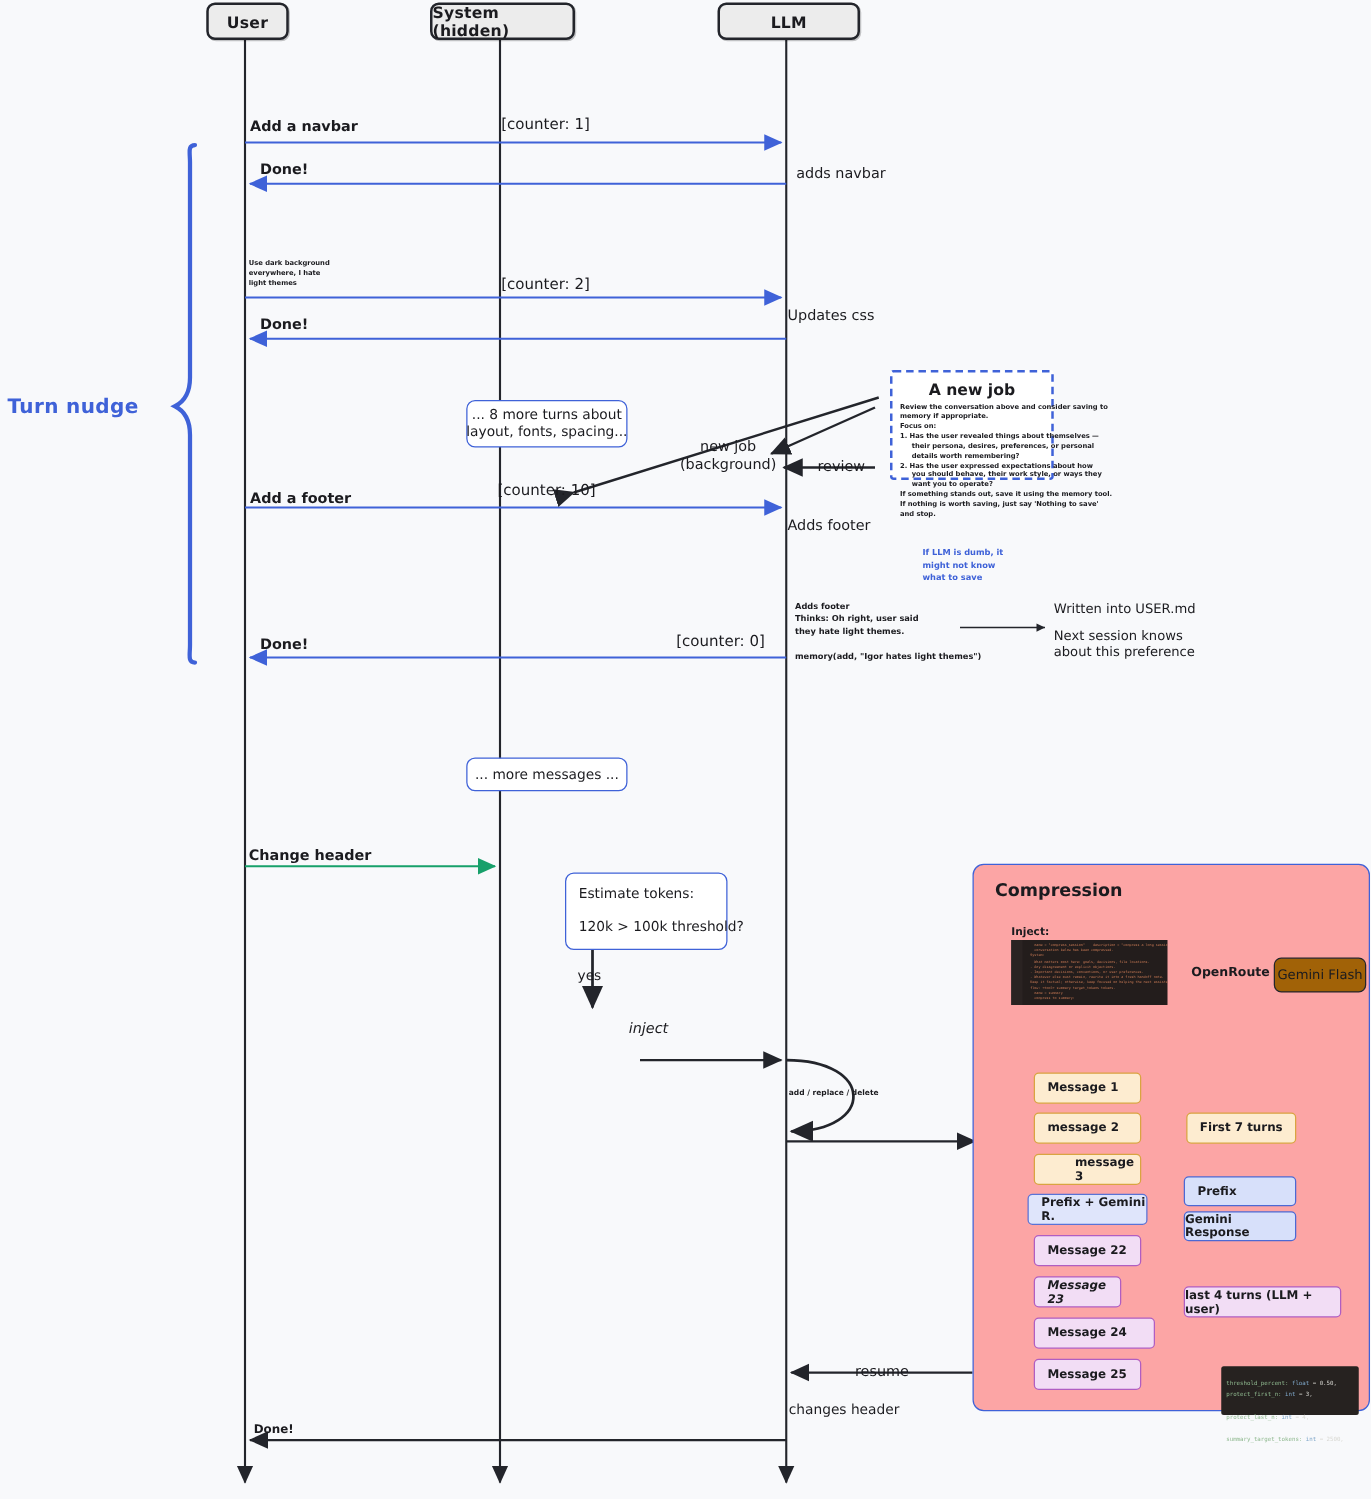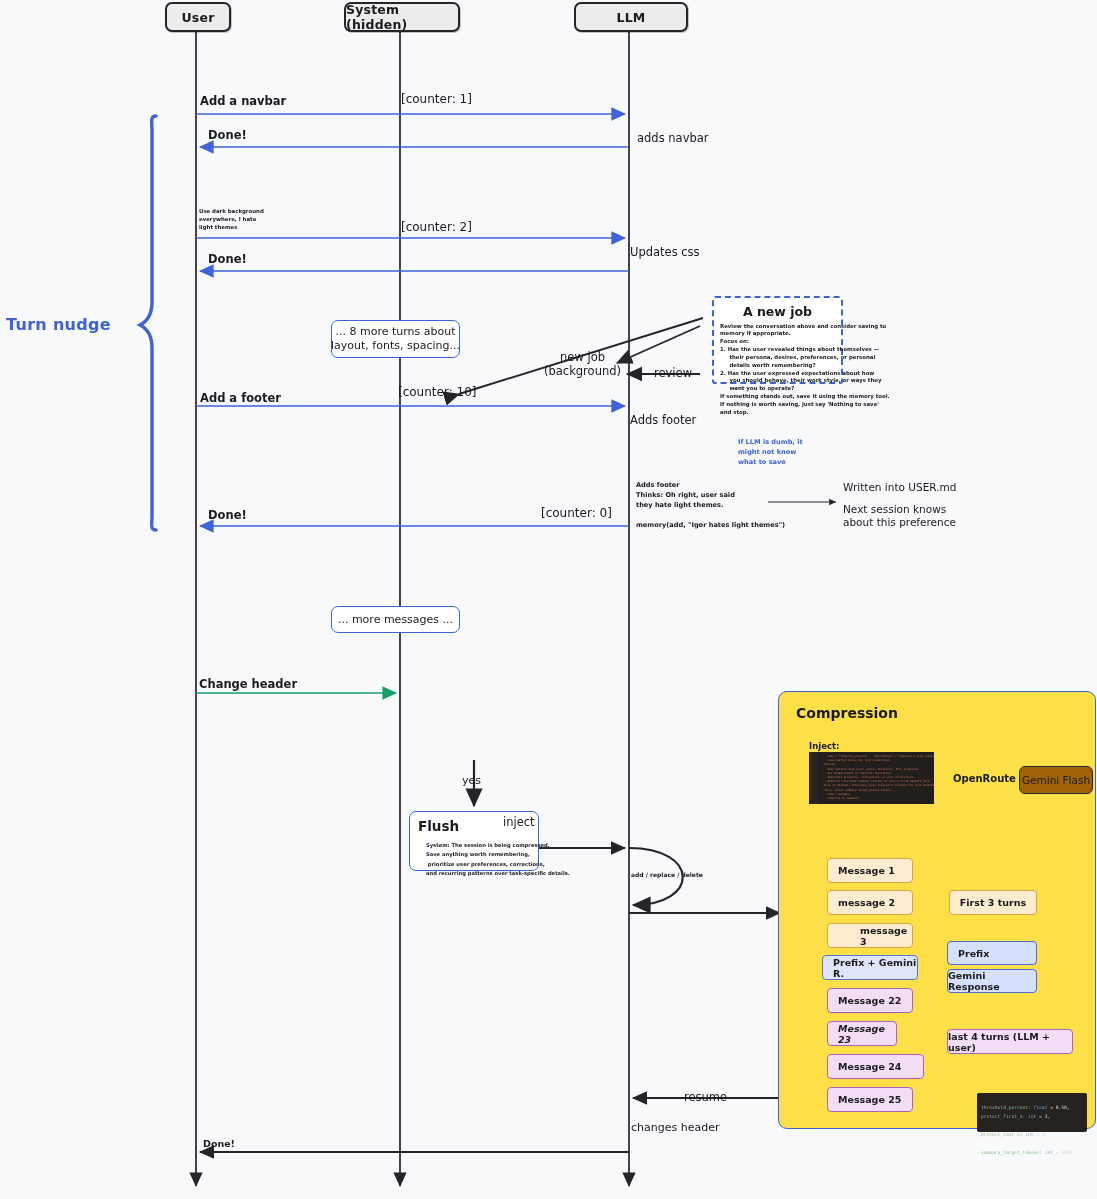"... 8 more turns about" .bluebox { margin-left: none -> 42px }
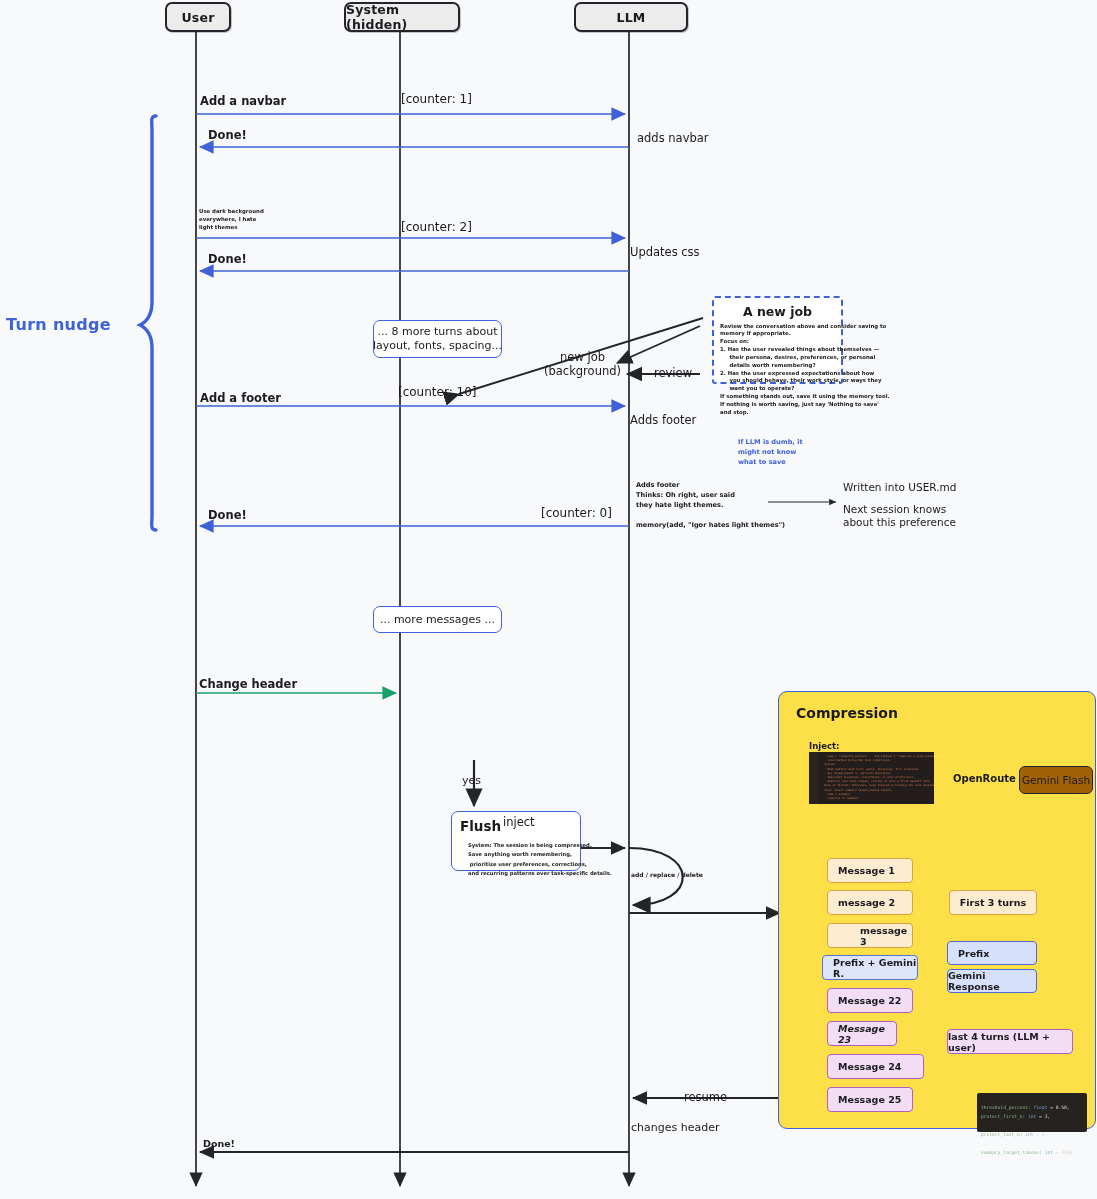"Estimate tokens:" div.bluebox { html: none -> <div> <div>Estimate tokens:</div> <div>120k &gt; 100k threshold?</div> </div> }
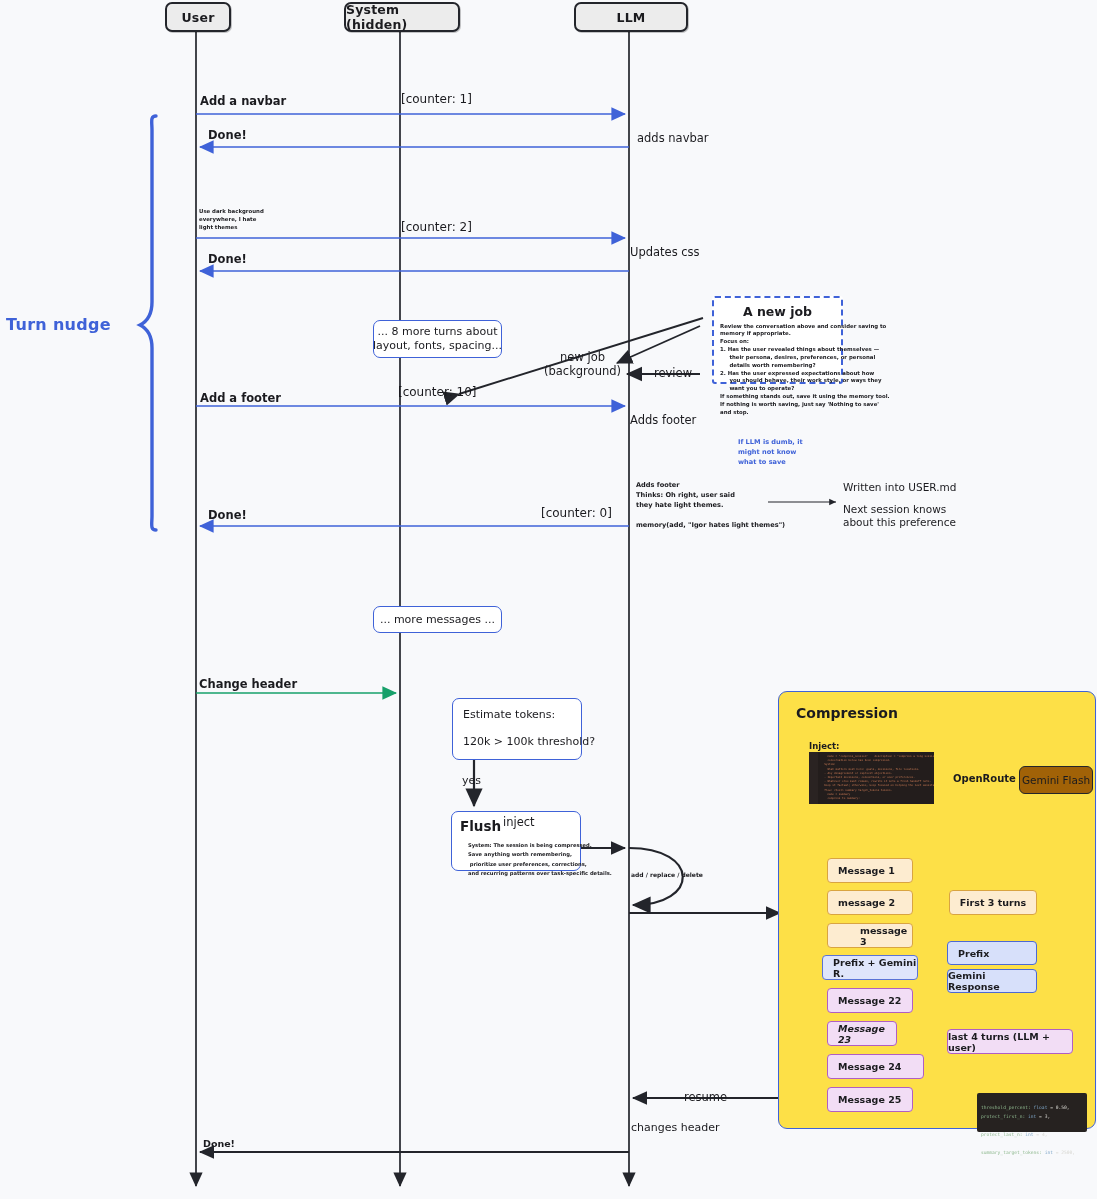"Compression" #compression-panel { background: #fde047 -> #fca5a5 }
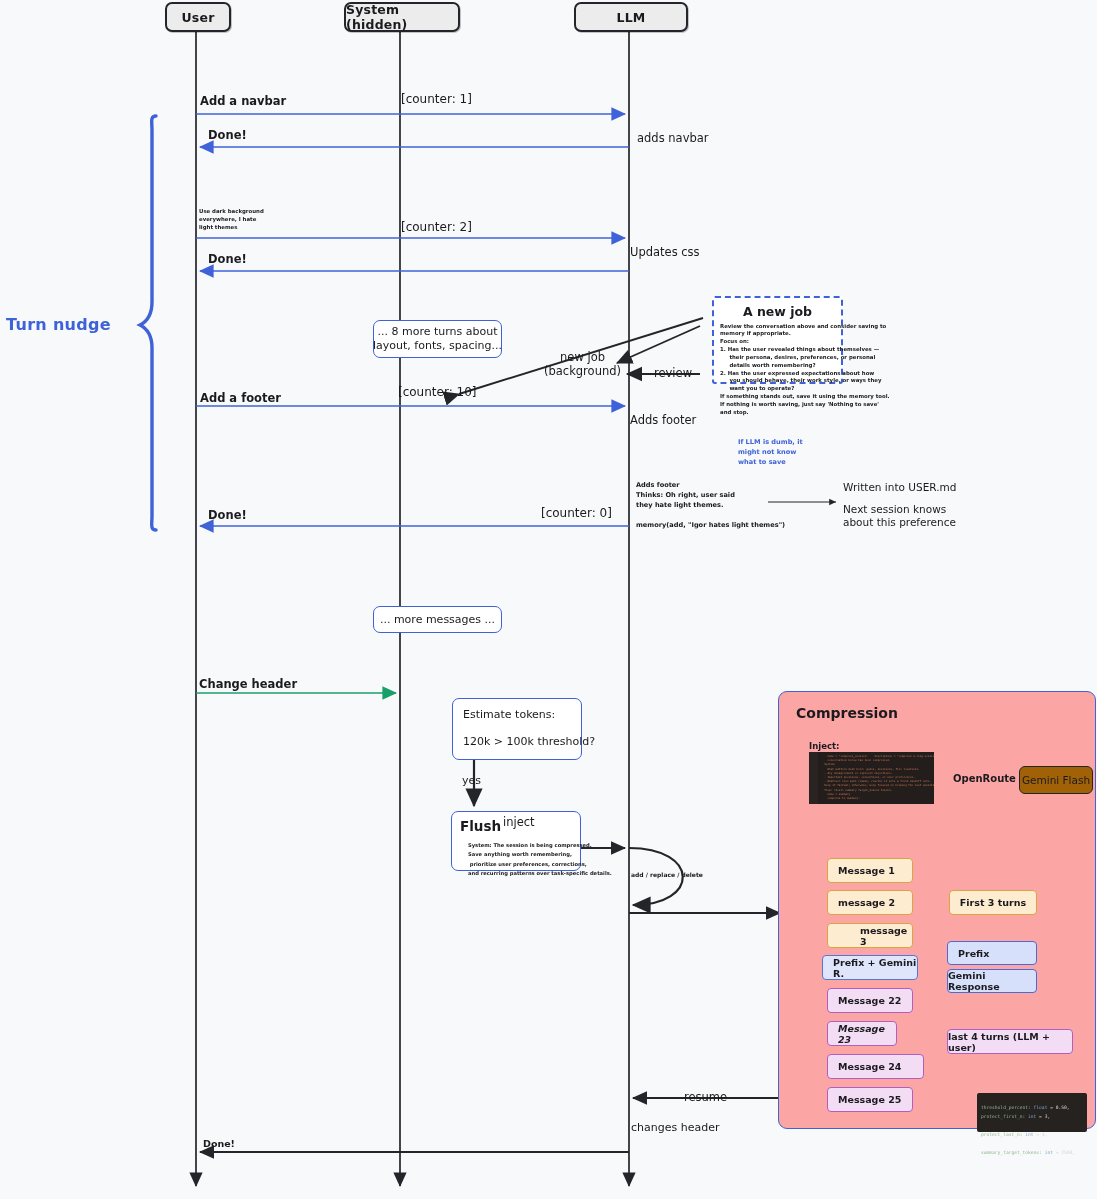"Flush" div.bluebox { html: <div> <div>Flush</div> <div>System: The session is being compressed. Save anything worth remembering, prioritize user preferences, corrections, and recurring patterns over task-specific details.</div> </div> -> none }
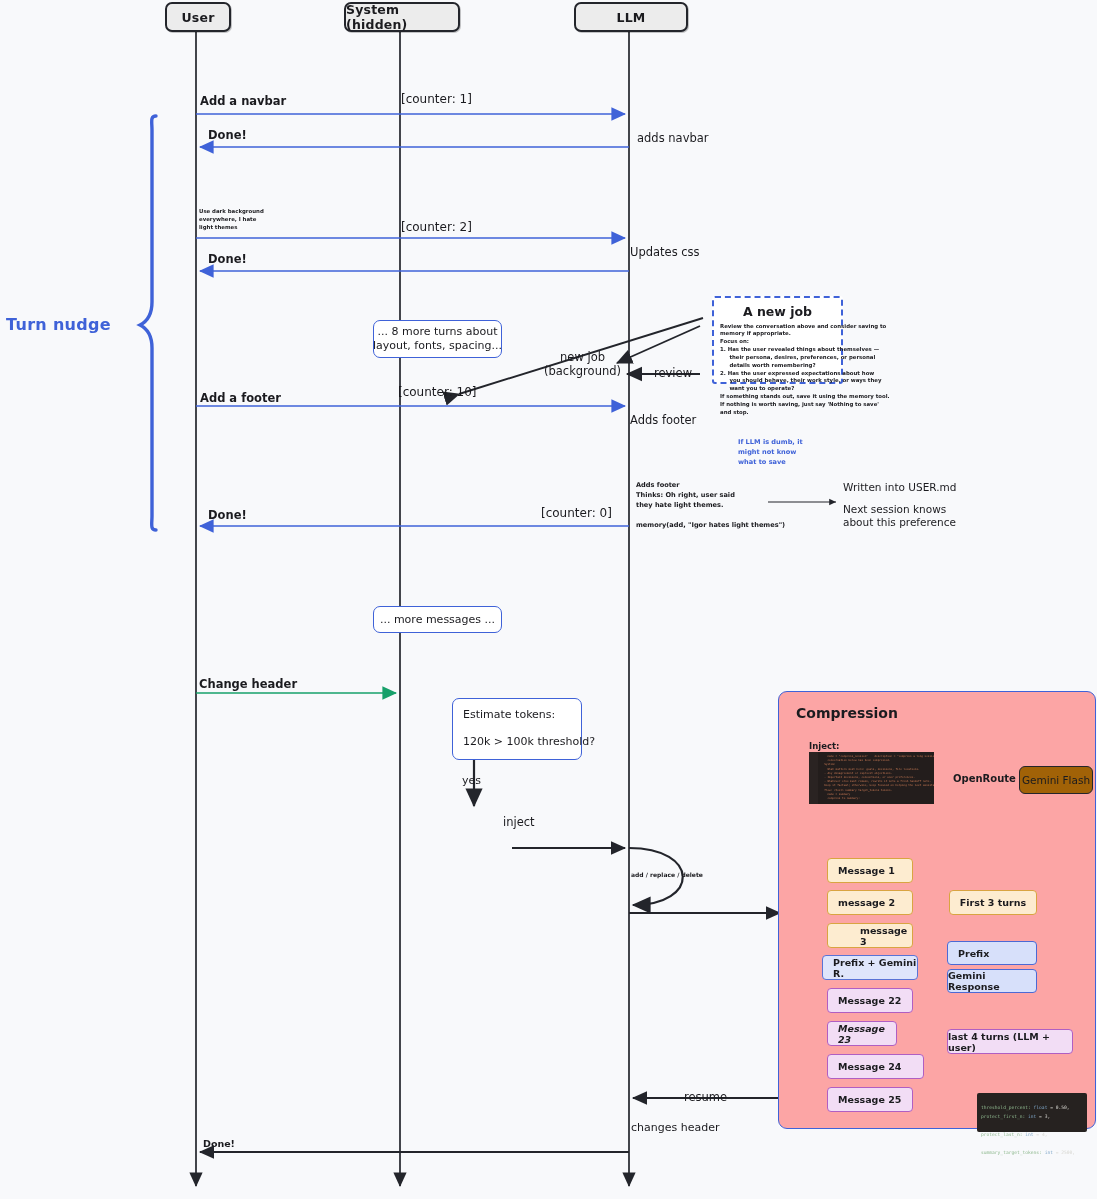"inject" div.lbl { font-style: none -> italic }
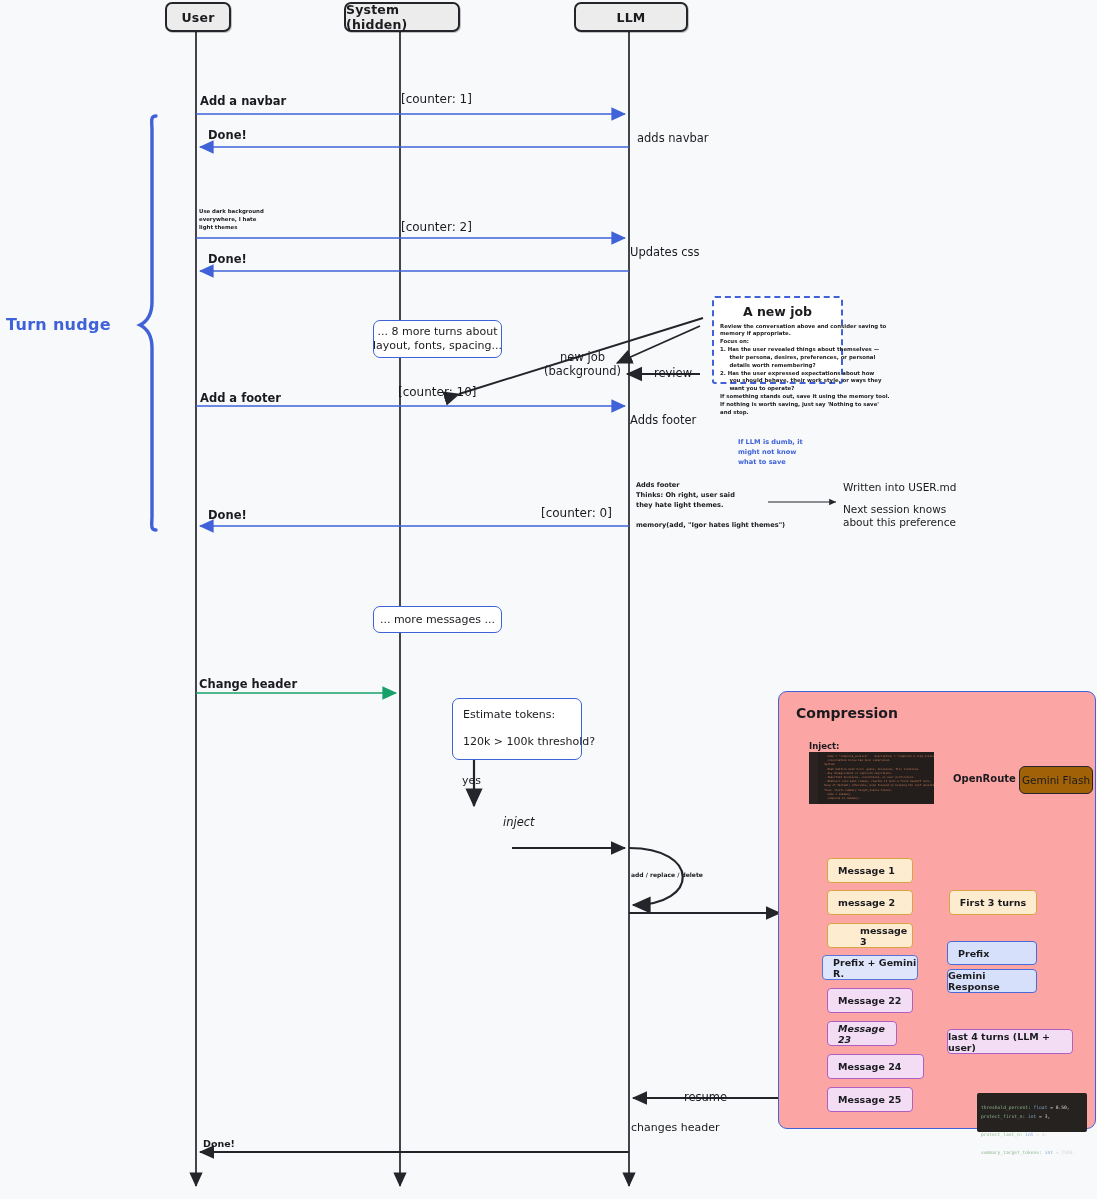"First 3 turns" span { text: 3 -> 7 }
